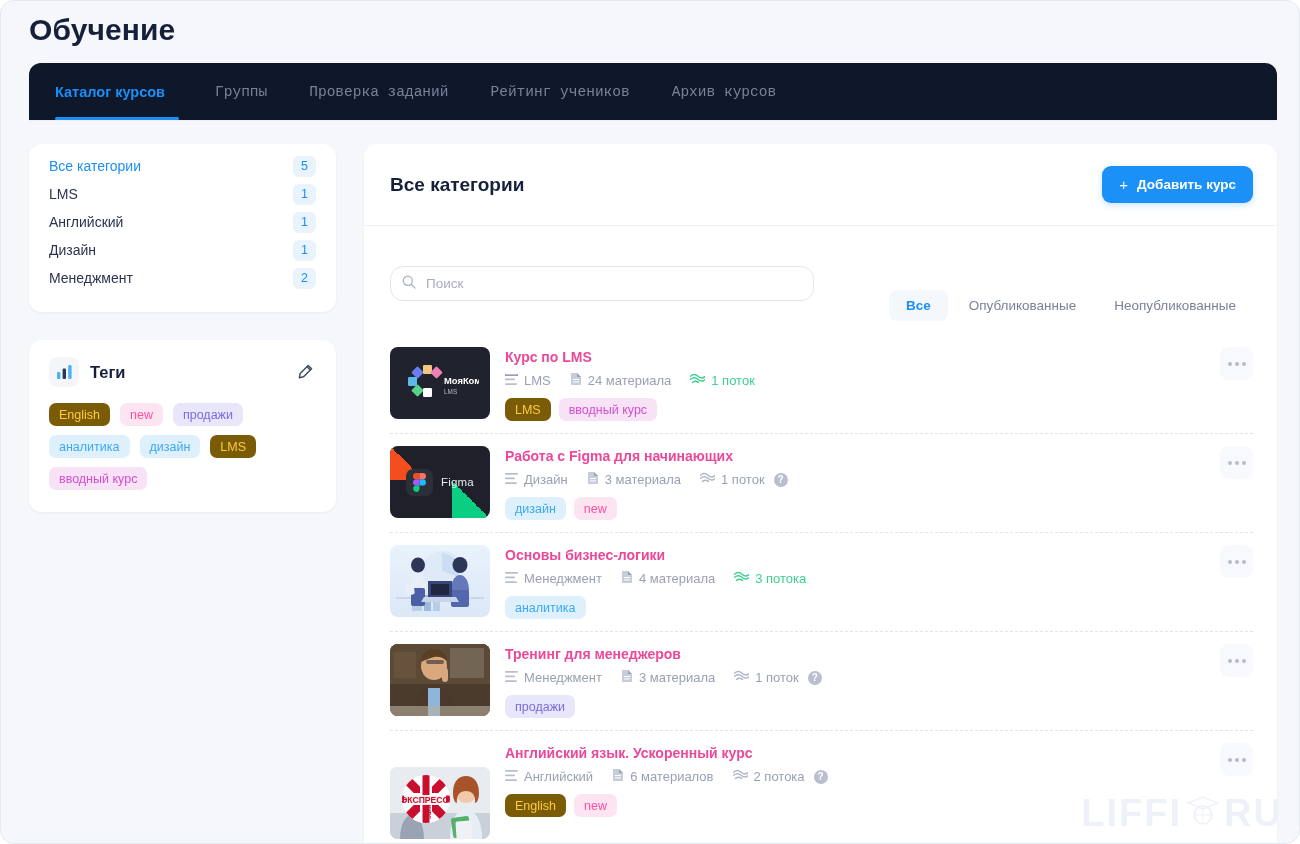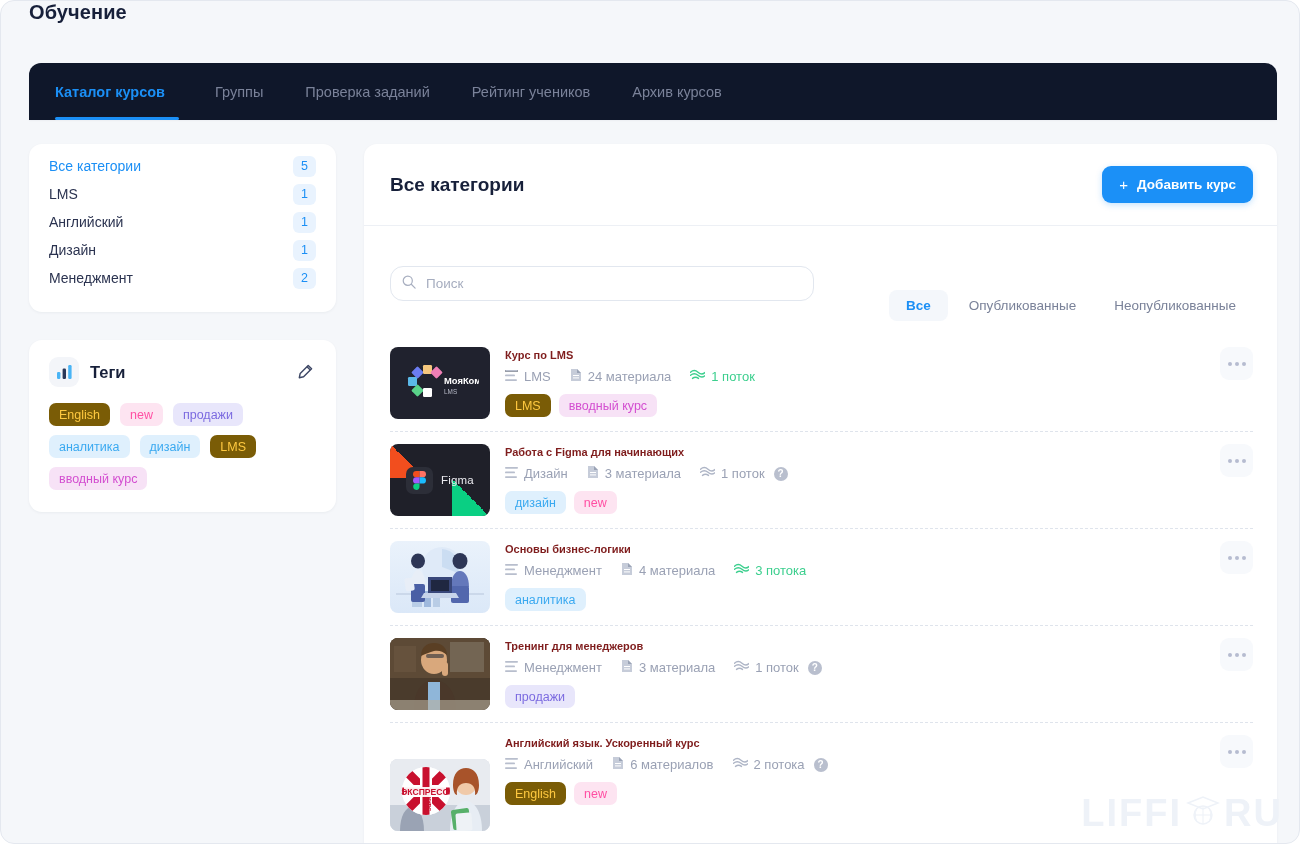"Обучение" .page-title { font-size: 20px -> 30px; top: 0 -> 12px }
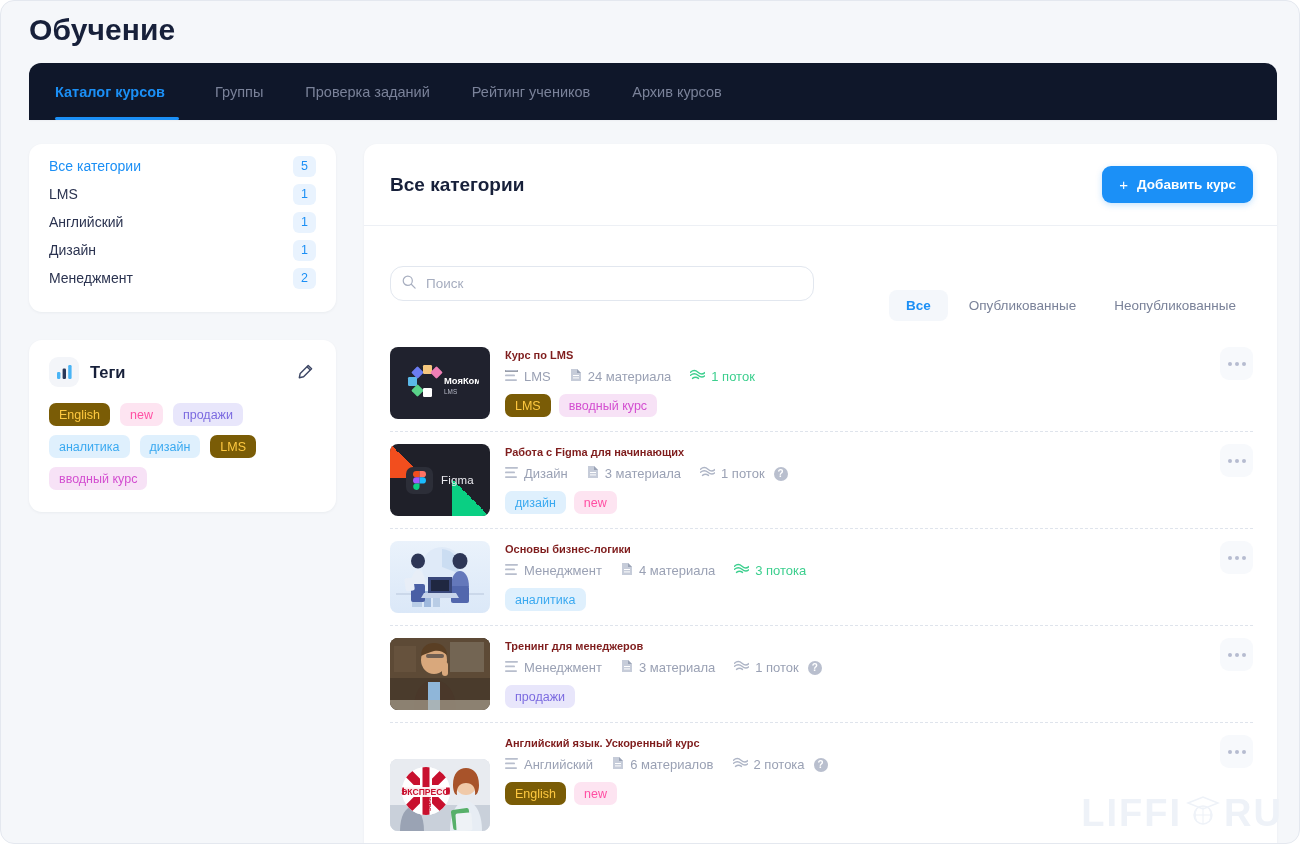"Группы" .tab + .tab { font-family: none -> Liberation Mono, monospace }
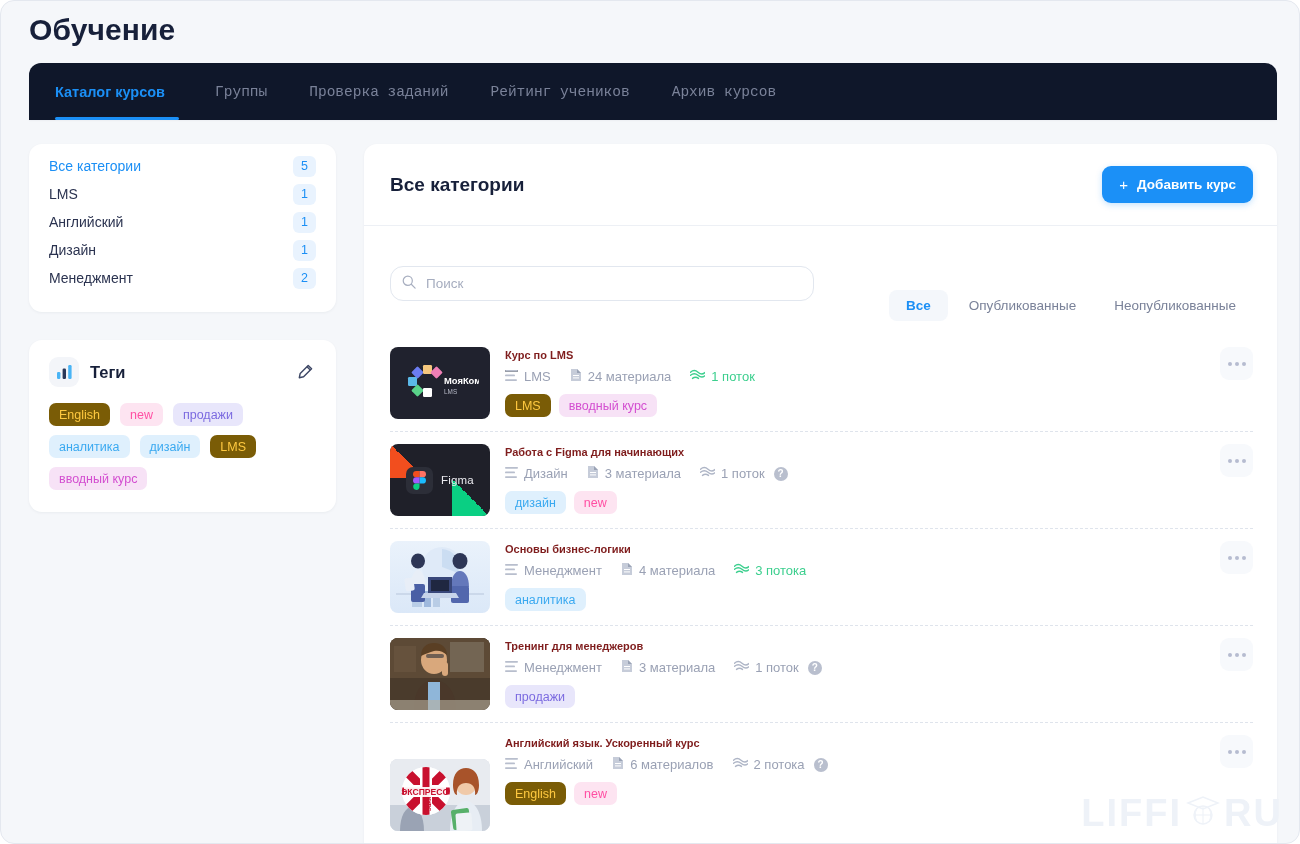"Курс по LMS" .c-title { color: #7f1d1d -> #ec4899; font-size: 11px -> 14px }
